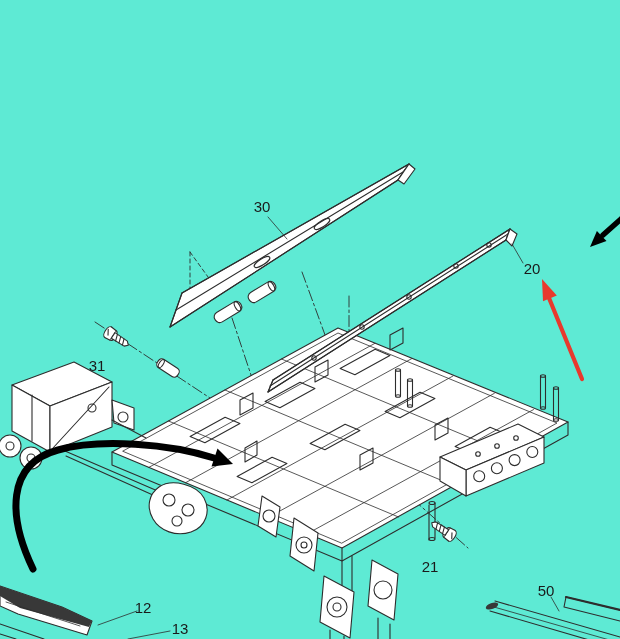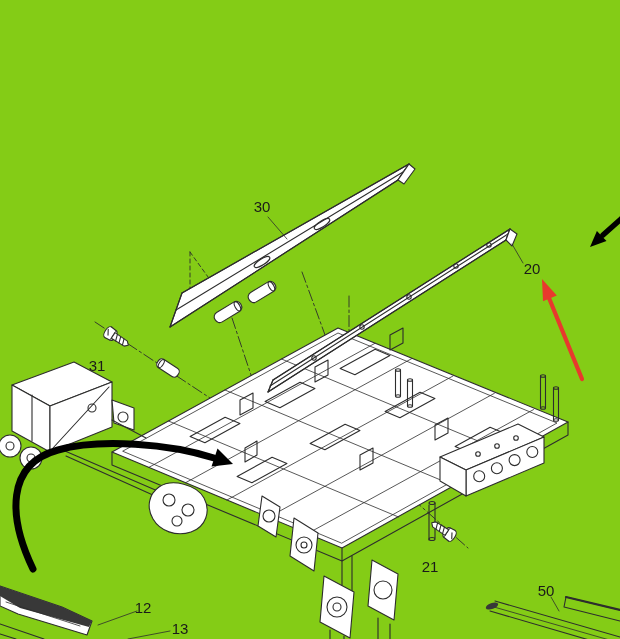"30" .stage { background: #84cc16 -> #5eead4 }
